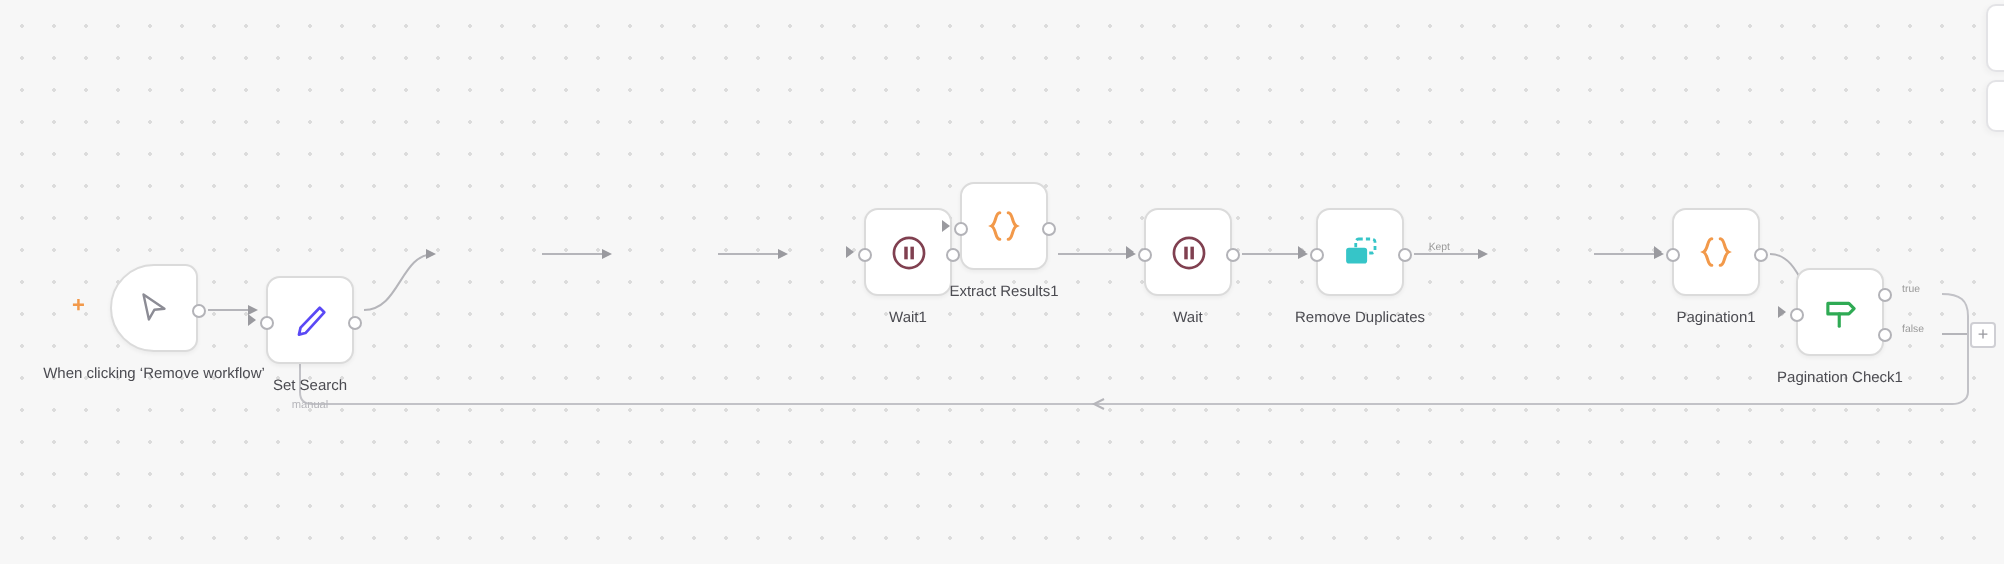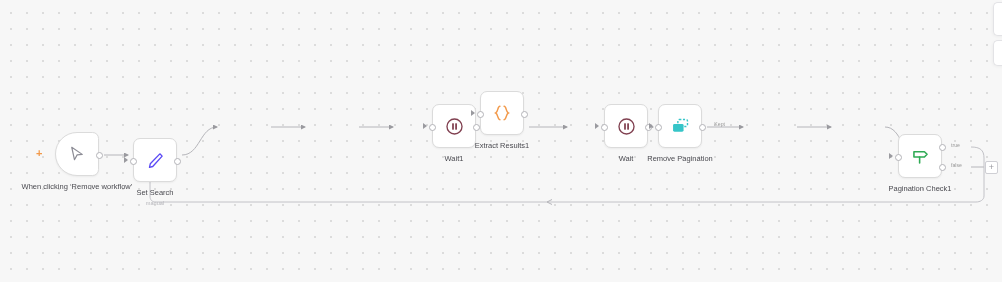"Wait" div.node { left: 604px -> 572px }
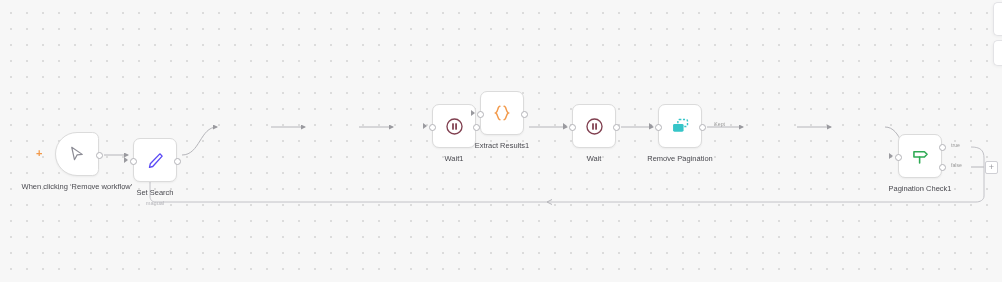"Remove Pagination" div.caption { text: Pagination -> Duplicates }
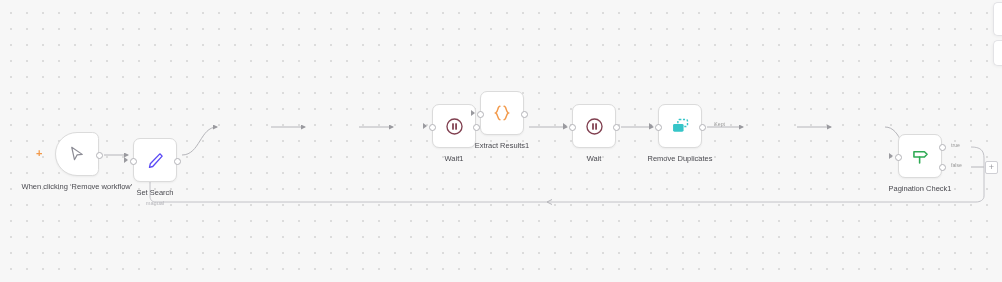"Pagination1" div.node { html: none -> <div> <div> <span></span> <span></span> <svg> <path></path> <path></path> </svg> <span></span> </div> <div>Pagination1</div> </div> }
